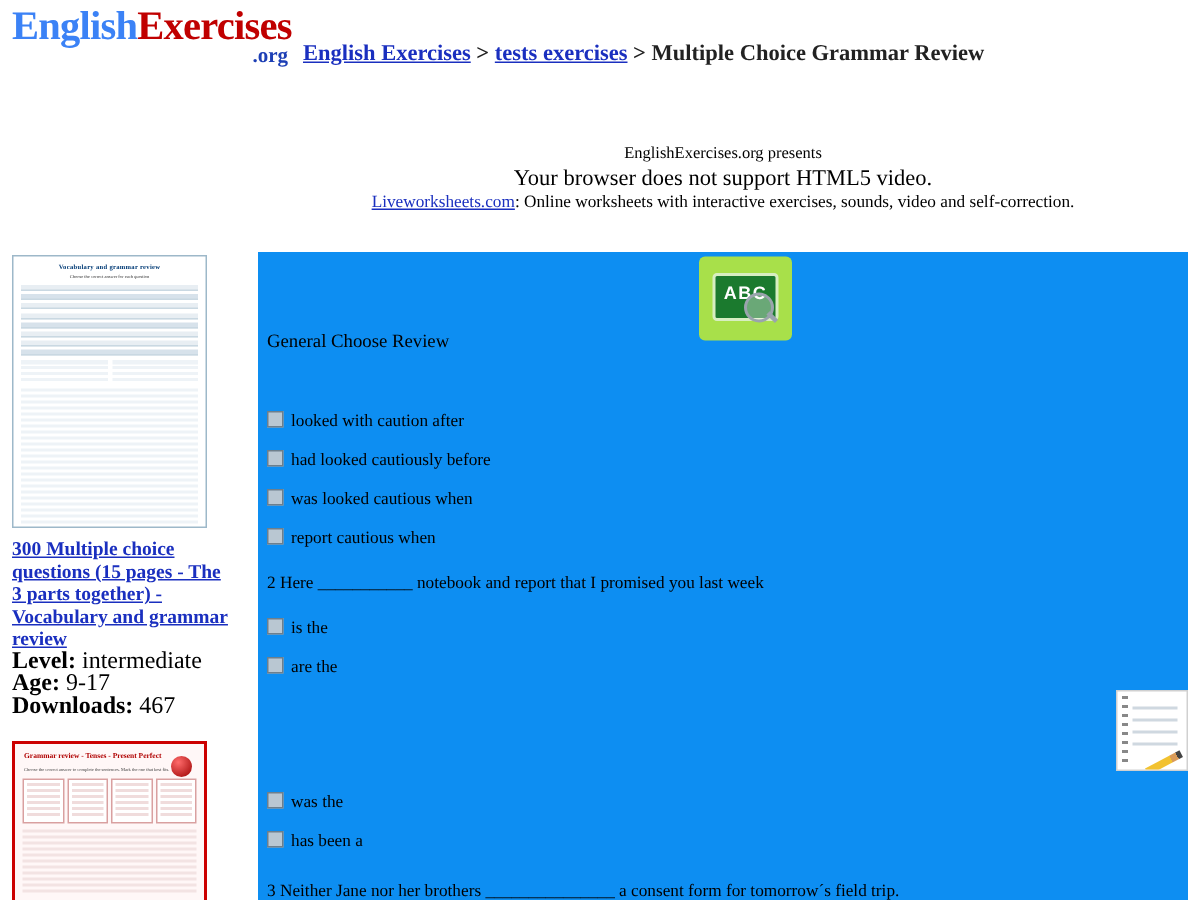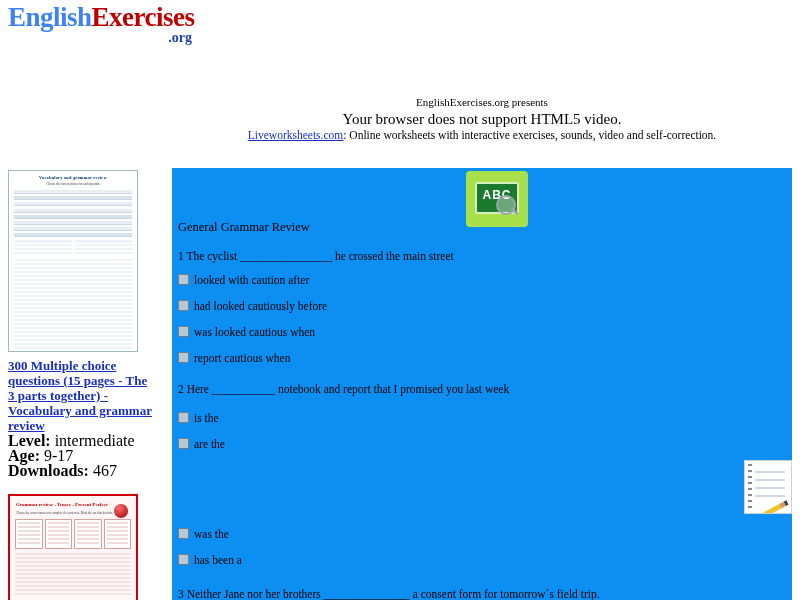"English Exercises > tests exercises" div.breadcrumb { html: none -> <div> <a>English Exercises</a> <span>&gt;</span> <a>tests exercises</a> <span>&gt;</span> <span>Multiple Choice Grammar Review</span> </div> }
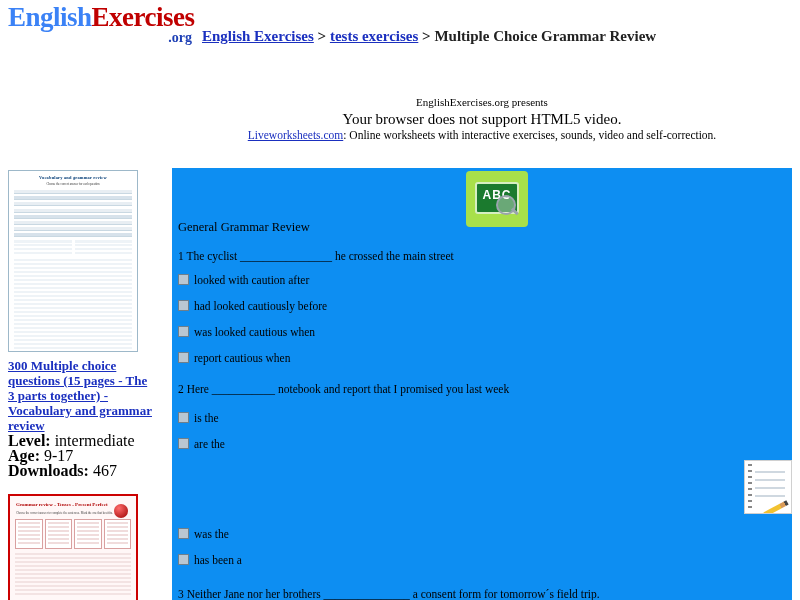"General Grammar Review" div.ex-title { text: Grammar -> Choose }
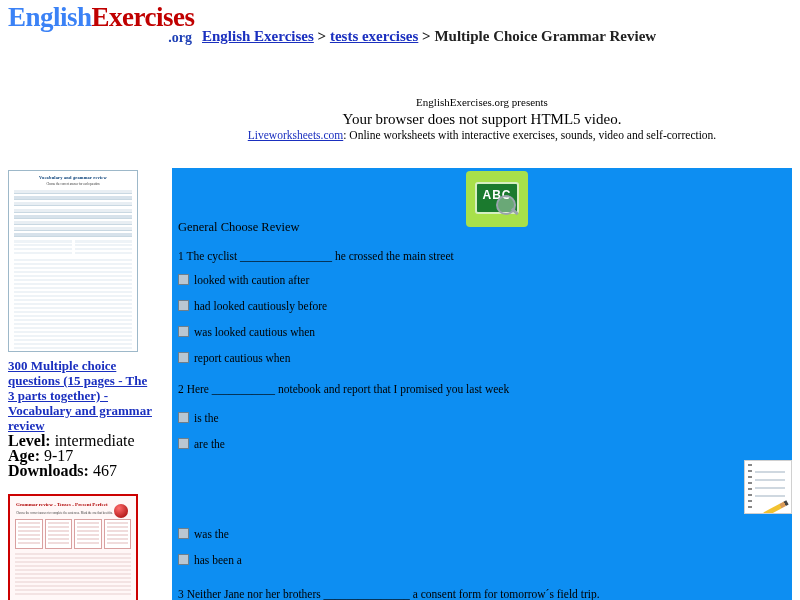"1 The cyclist ________________ he" div.q-text { html: <div>1 The cyclist ________________ he crossed the main street</div> -> none }
